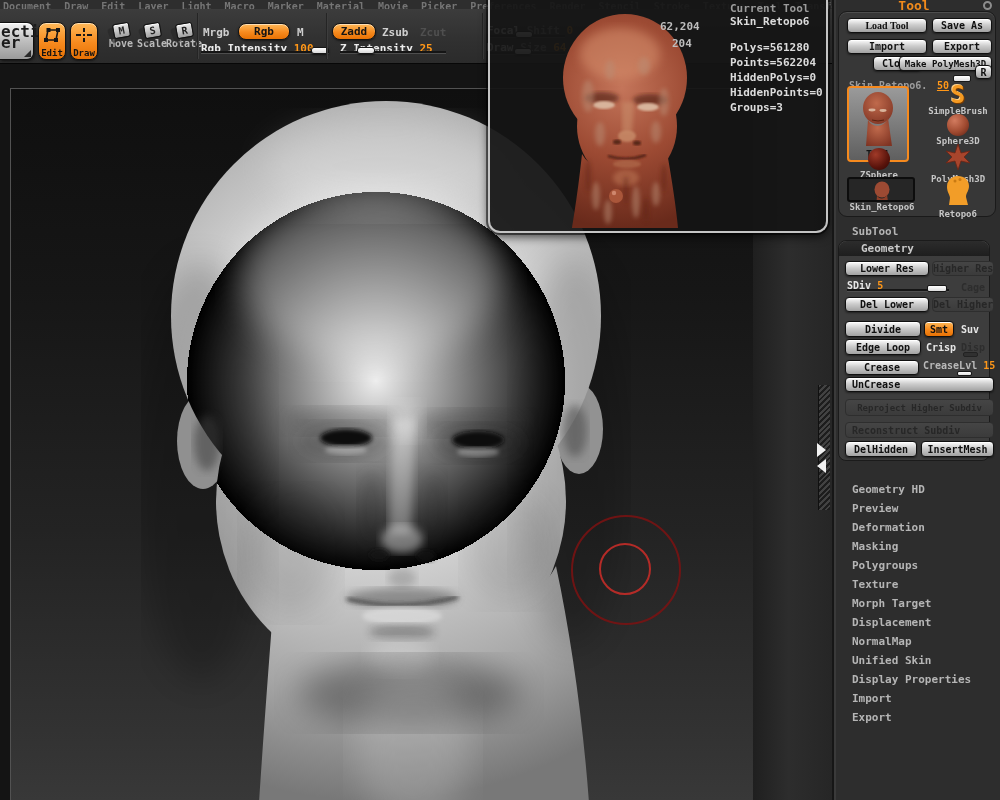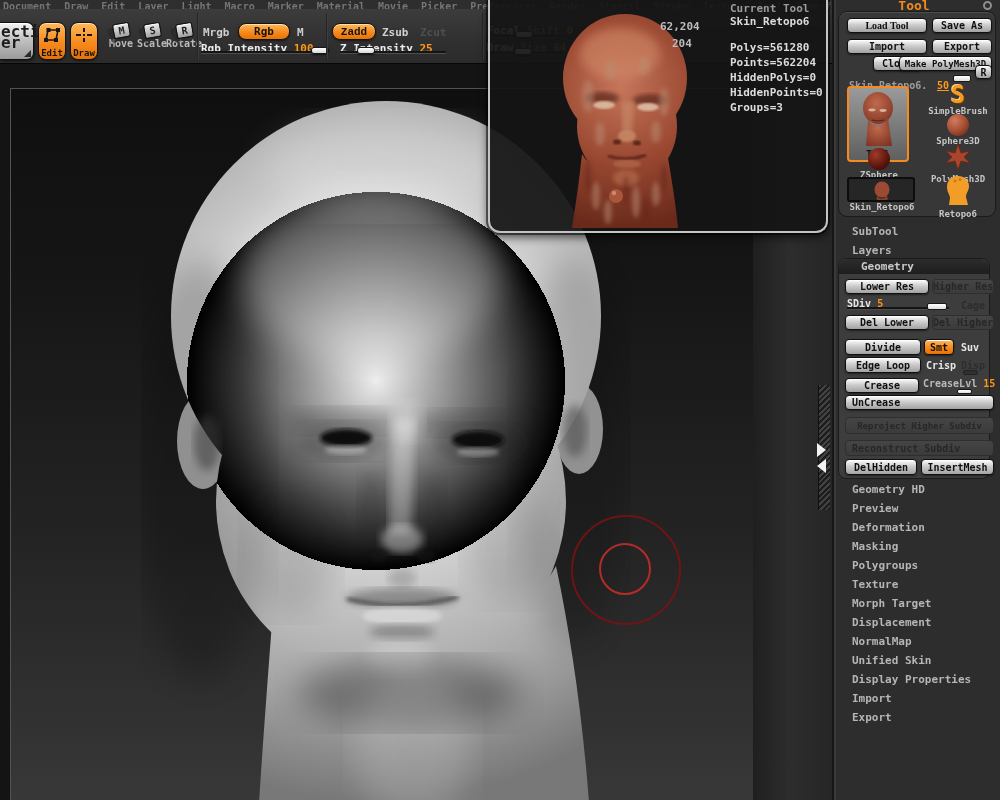"Zadd" div.obtn { font-family: Liberation Mono, monospace -> none }
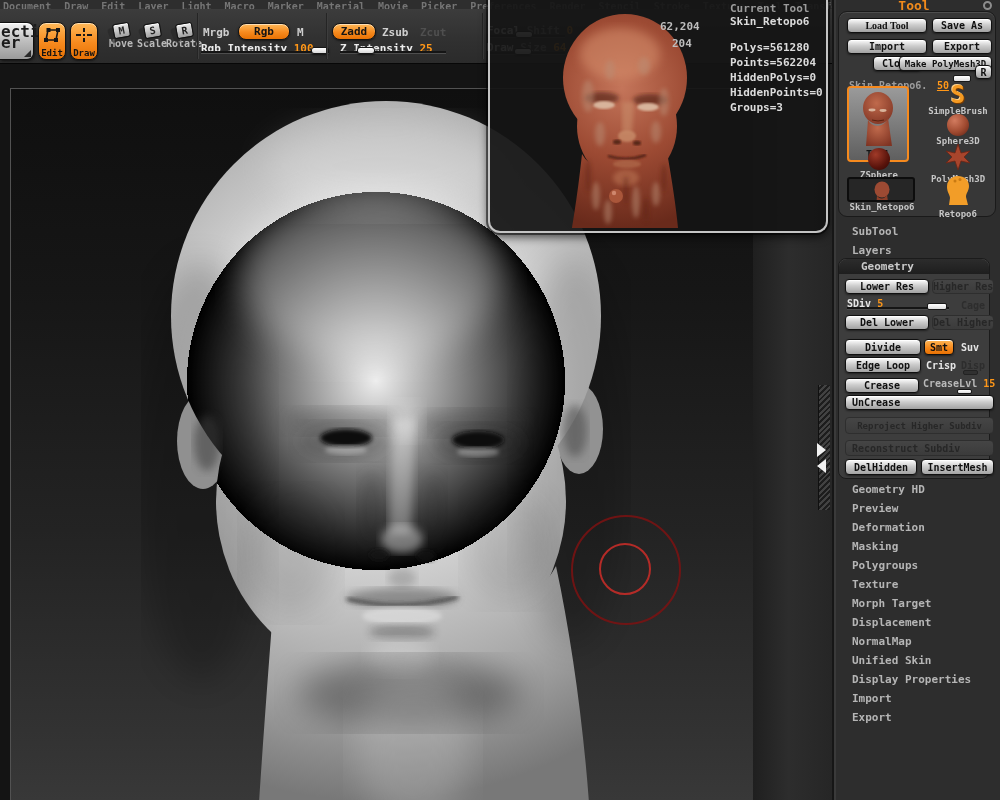"Geometry" .geo { top: 258px -> 240px }
